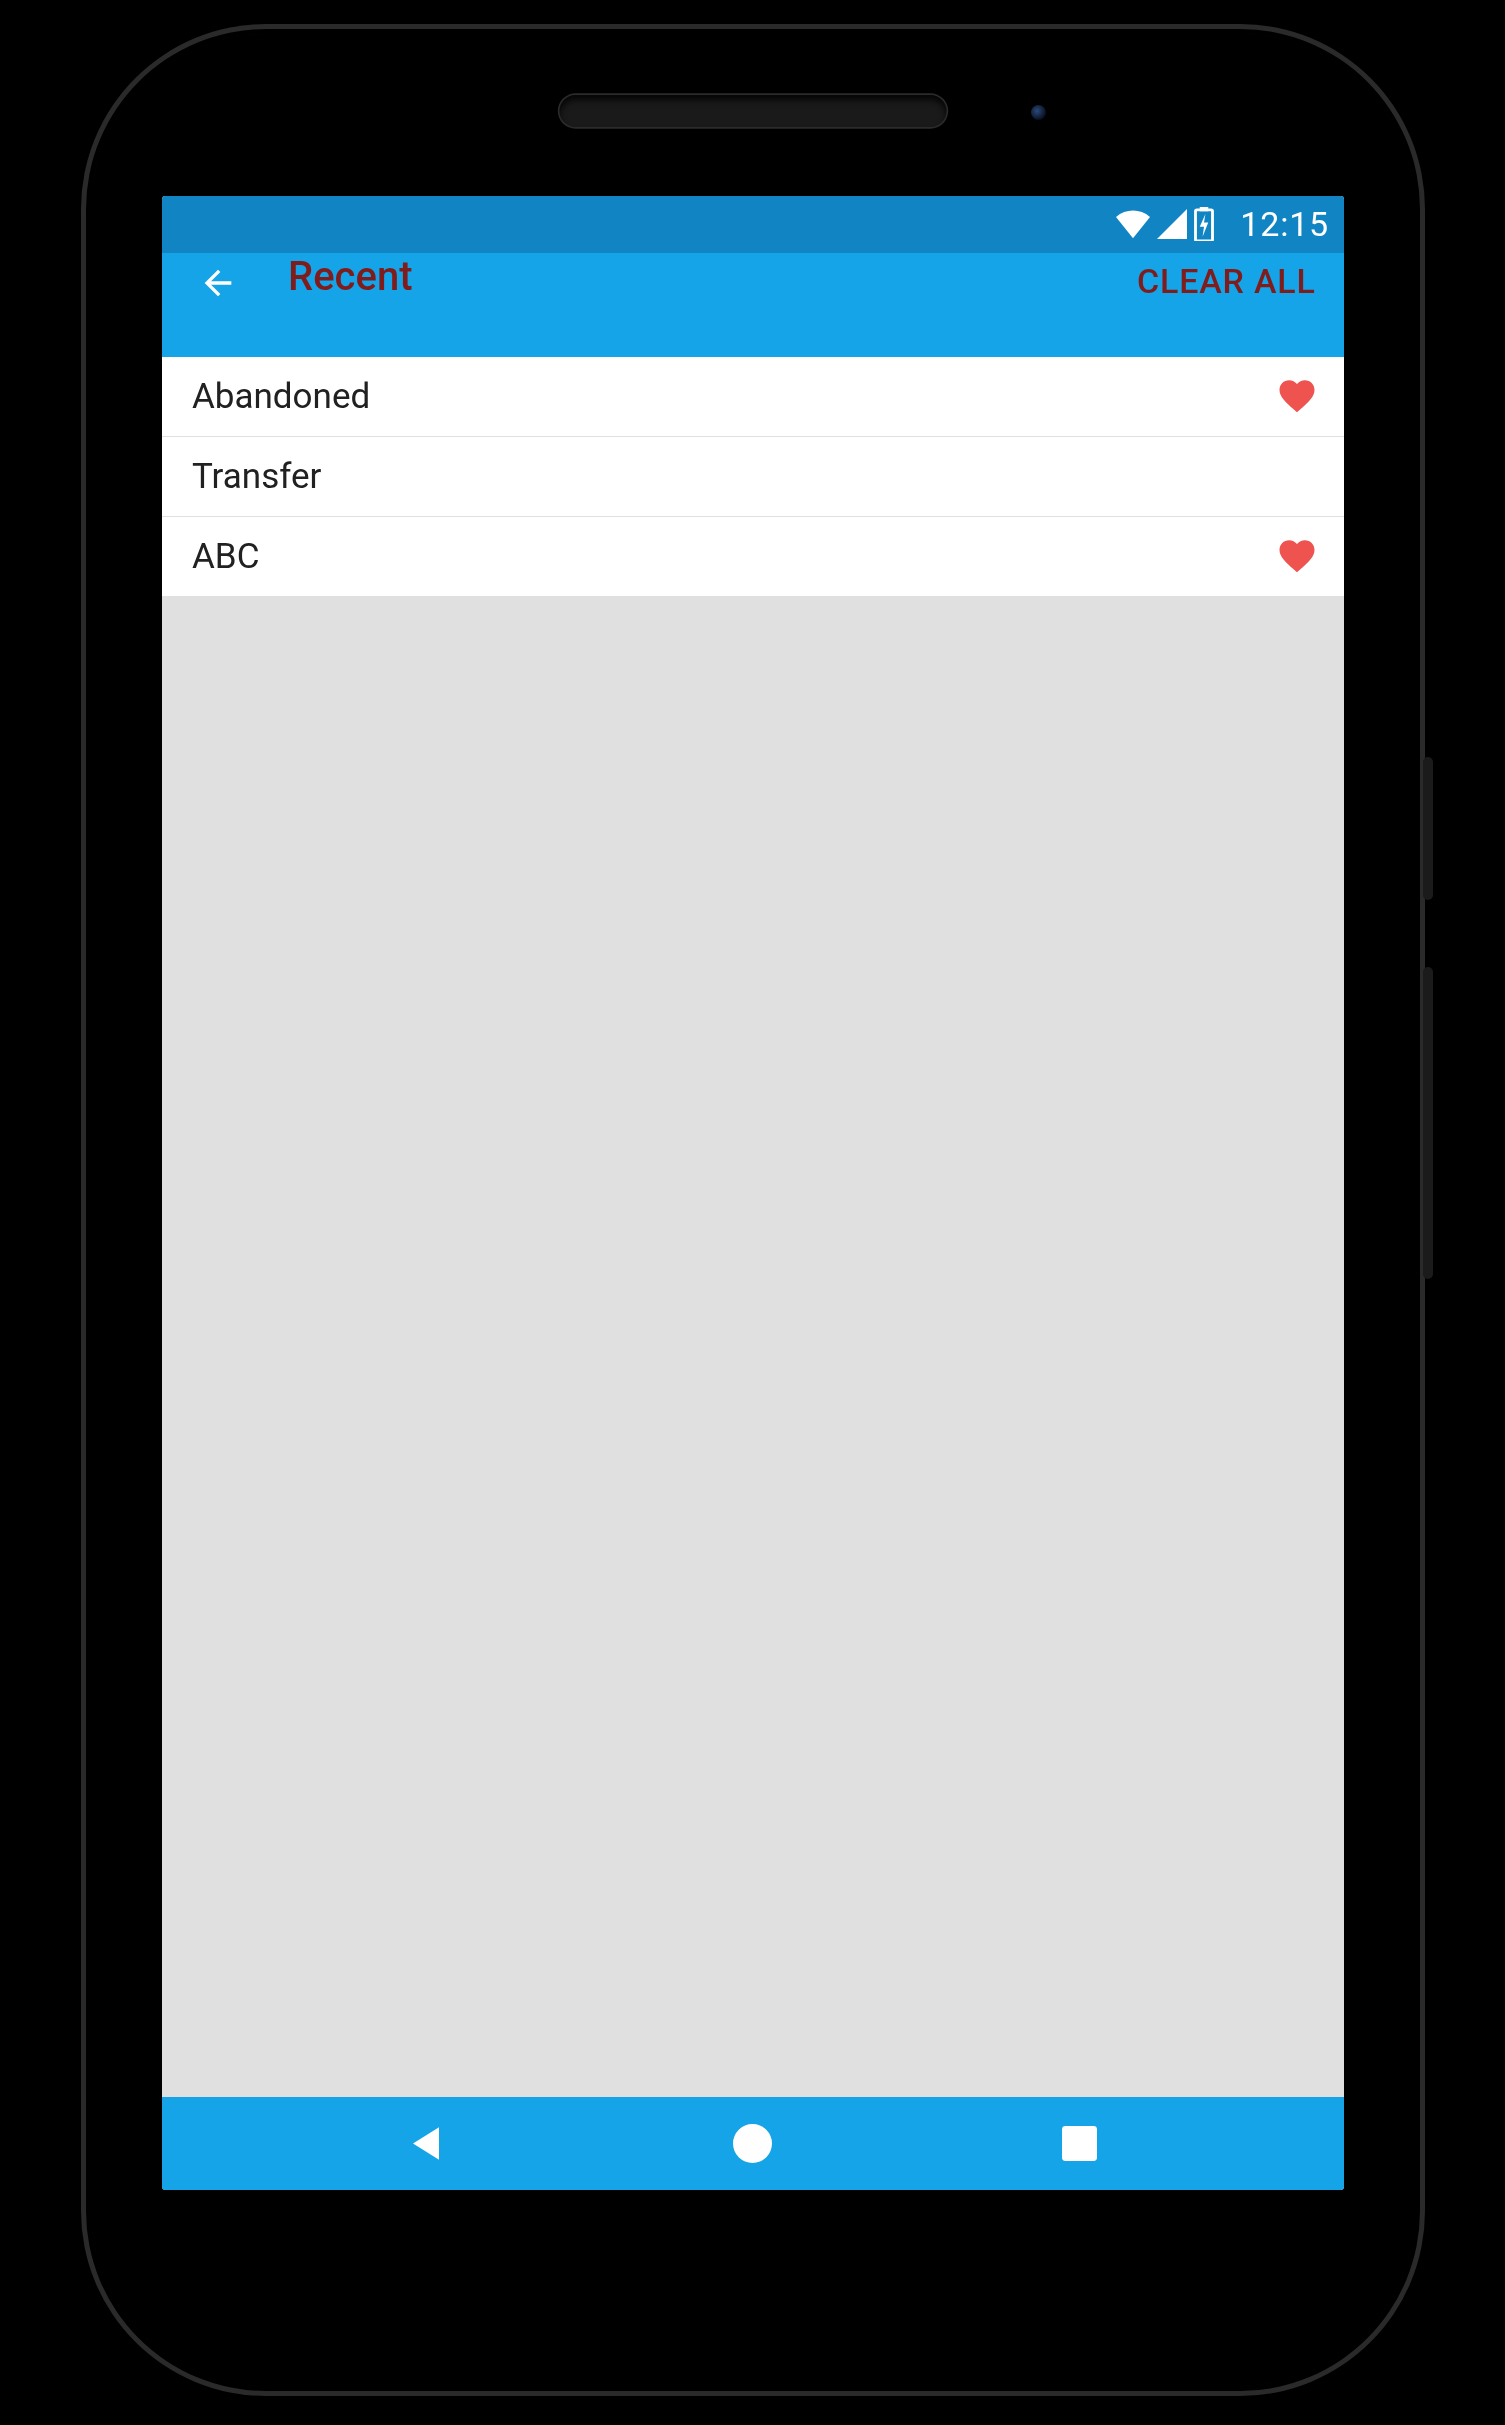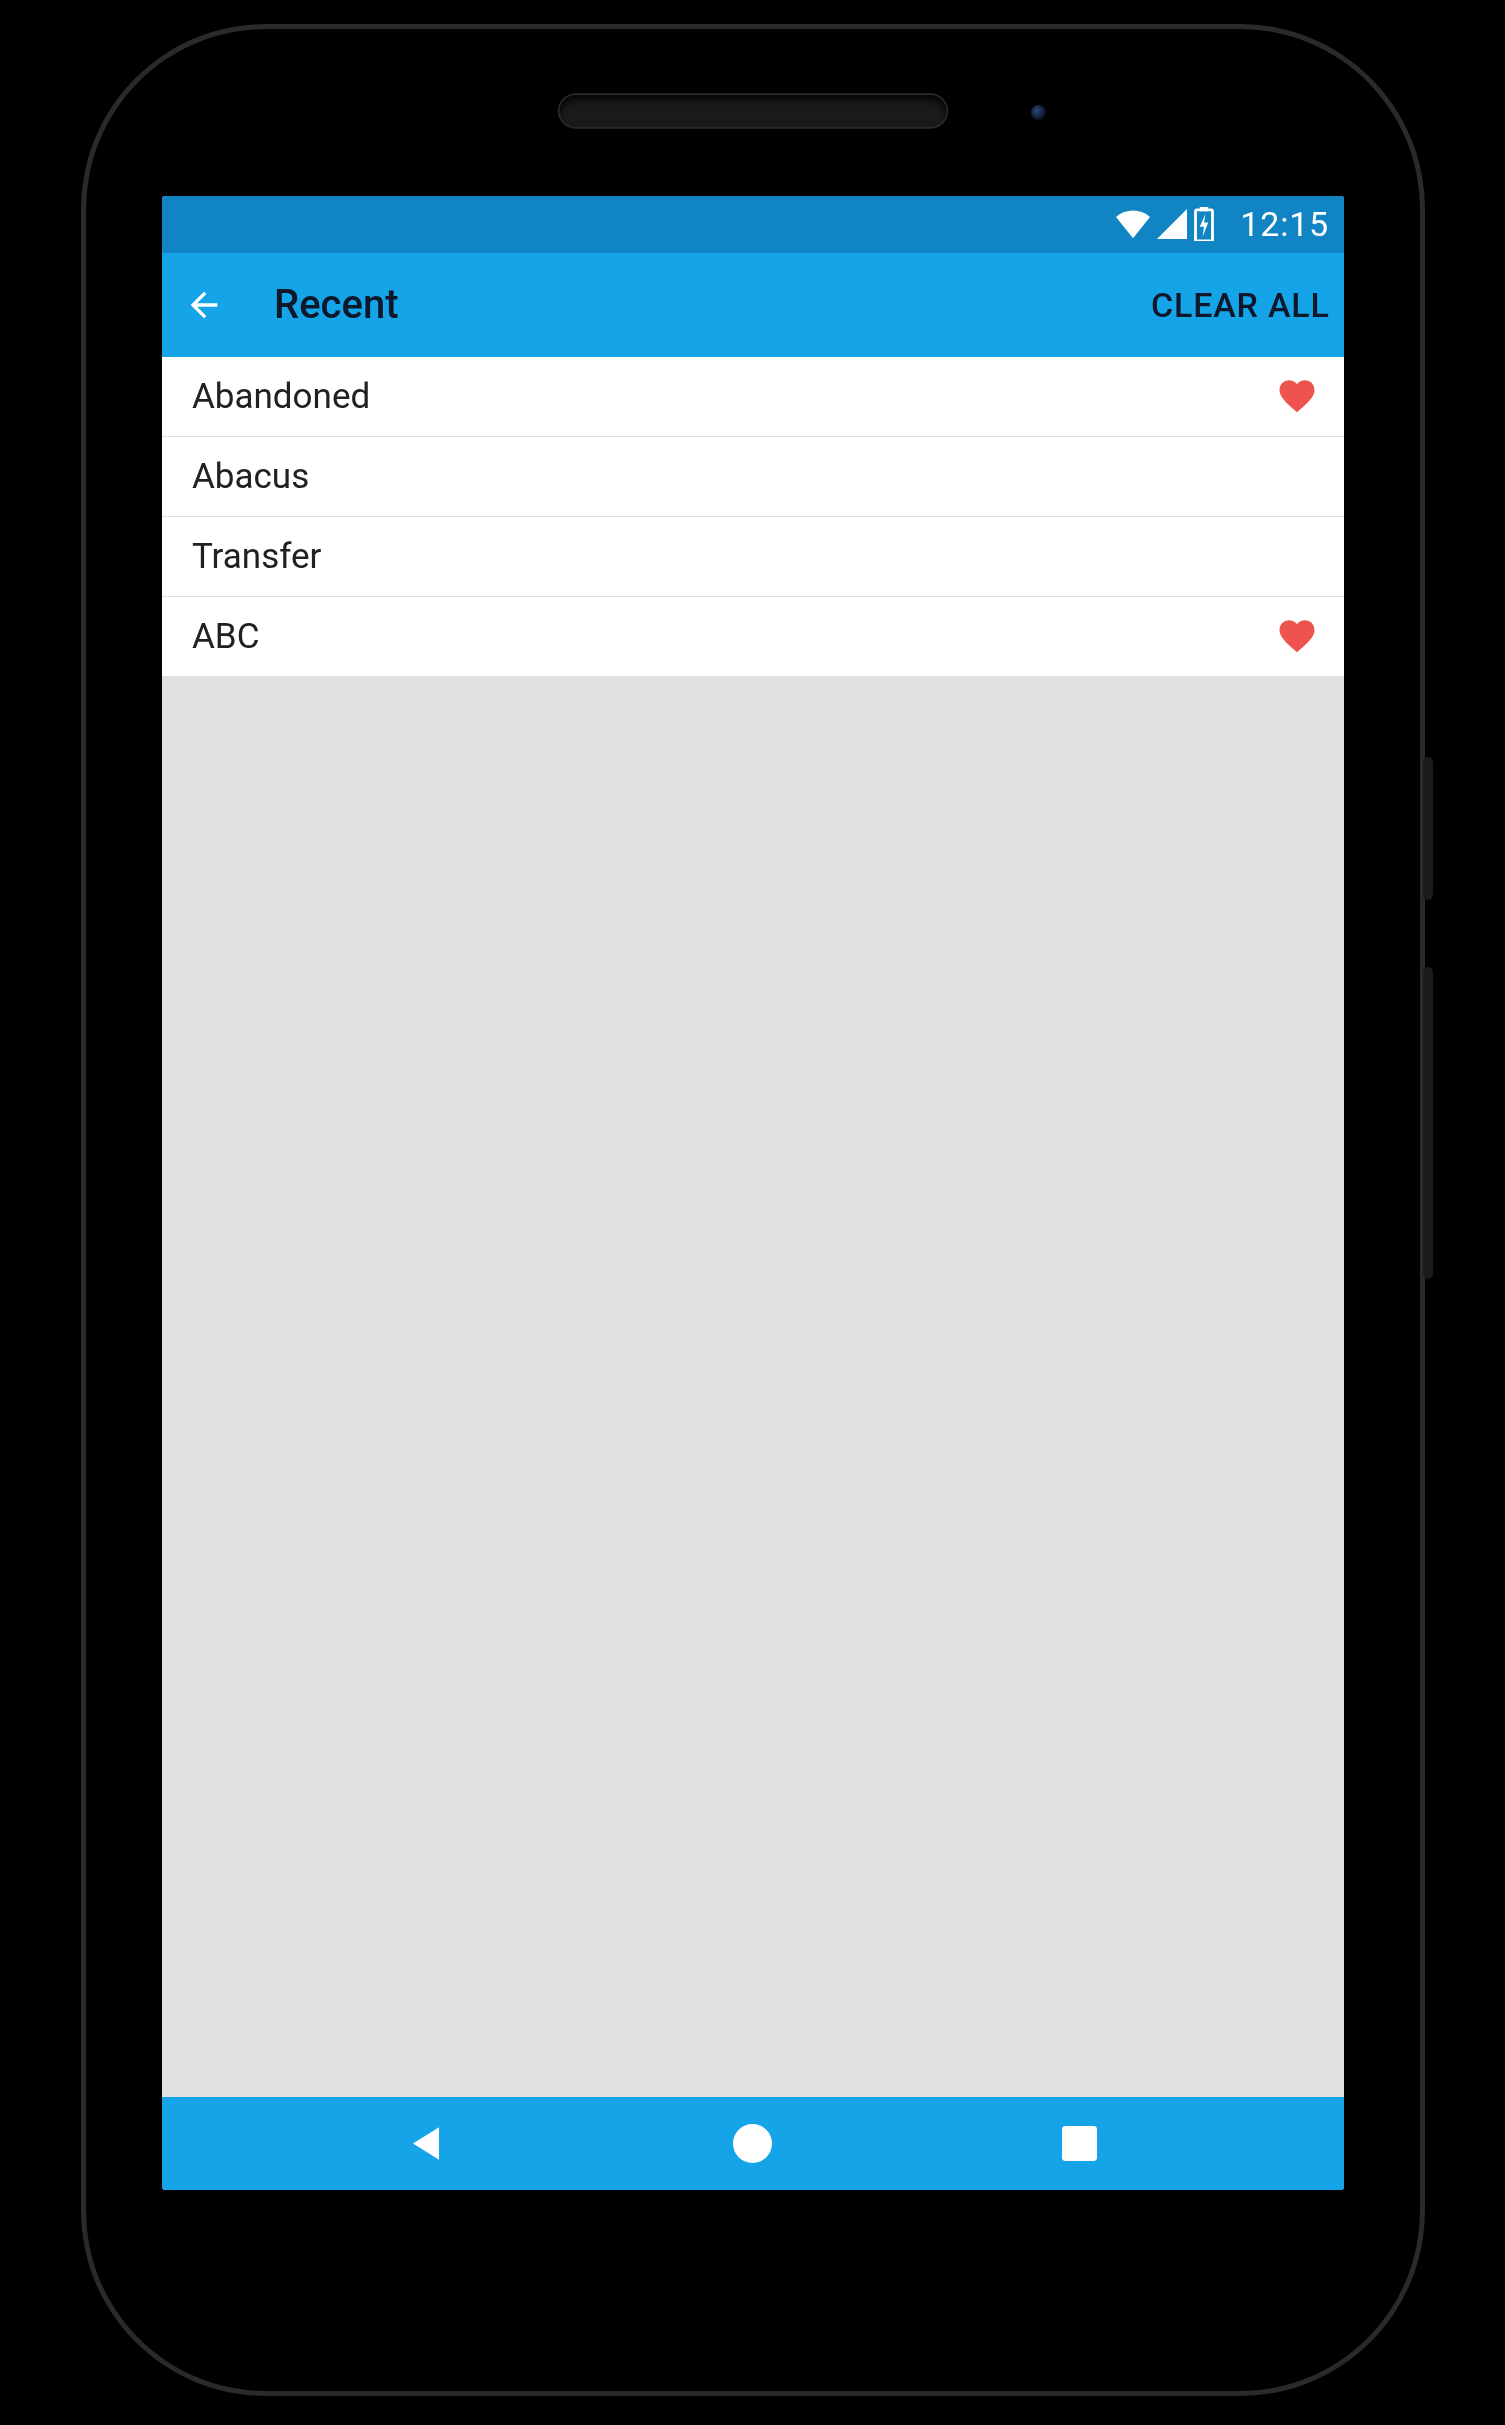"Recent" .app-bar { align-items: center -> none; color: #0f172a -> #7f1d1d; padding: 0 11px -> 0 25px }
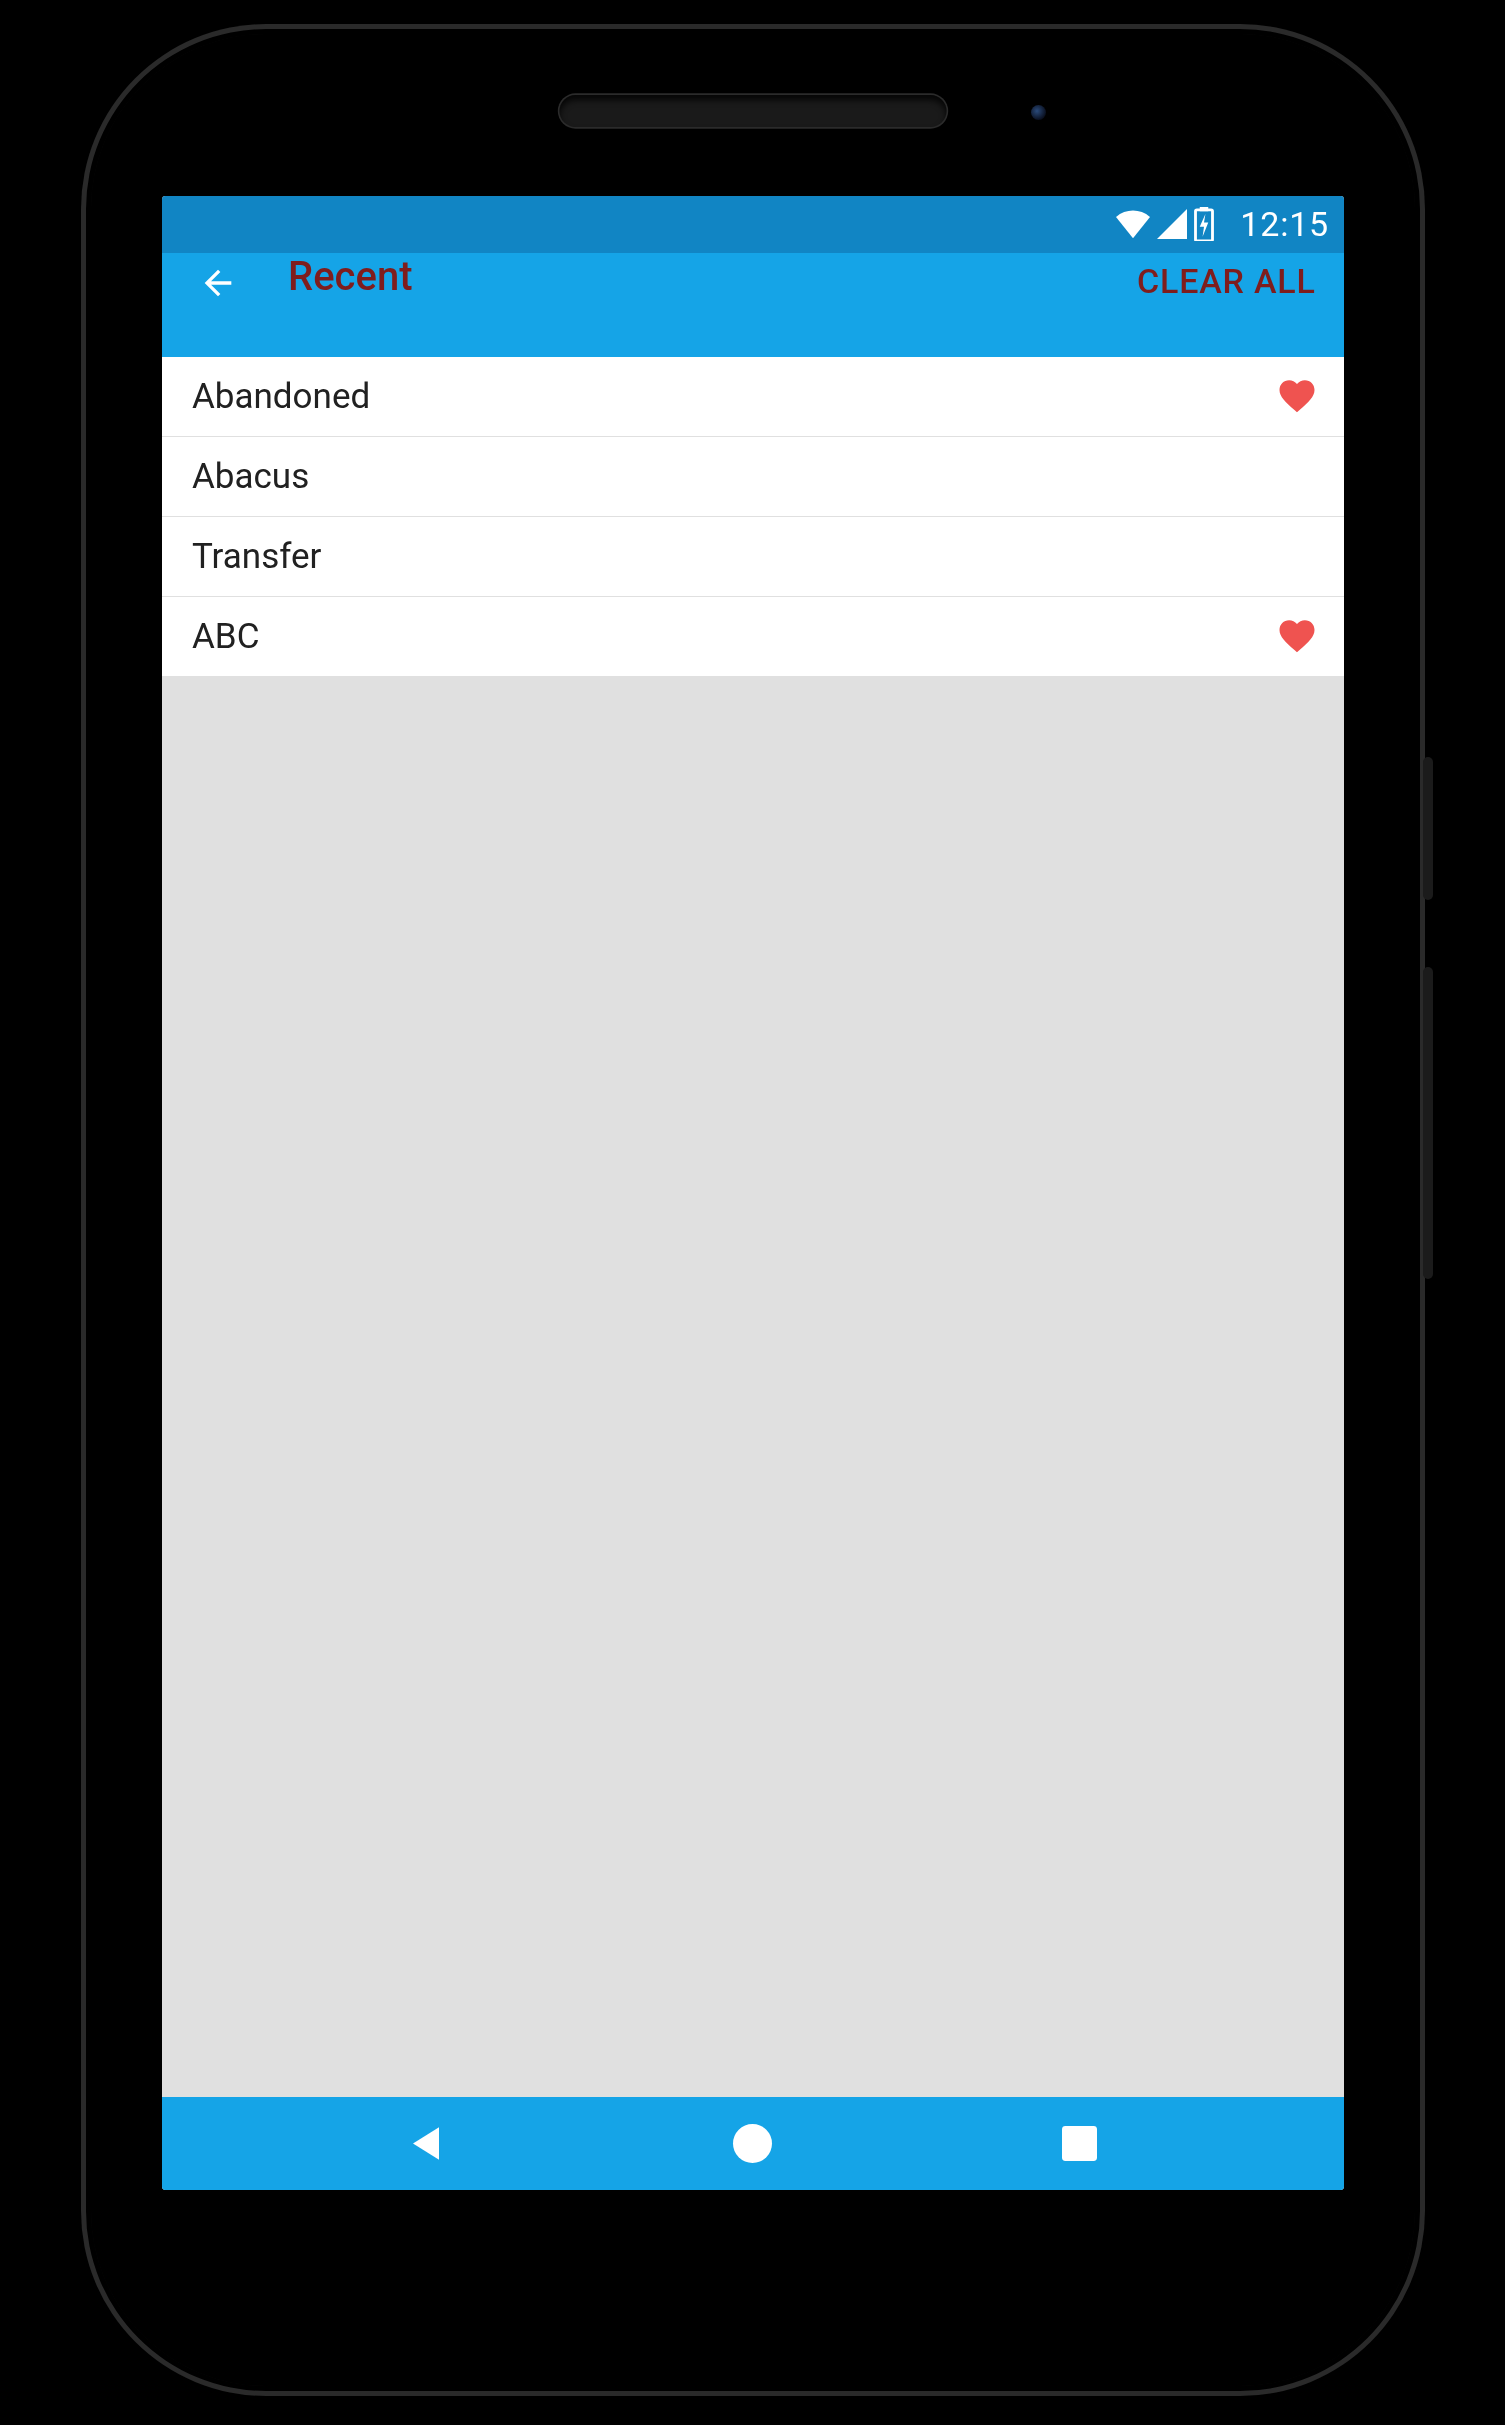"Abacus" div.list-item { html: <div> <span>Abacus</span> </div> -> none }
